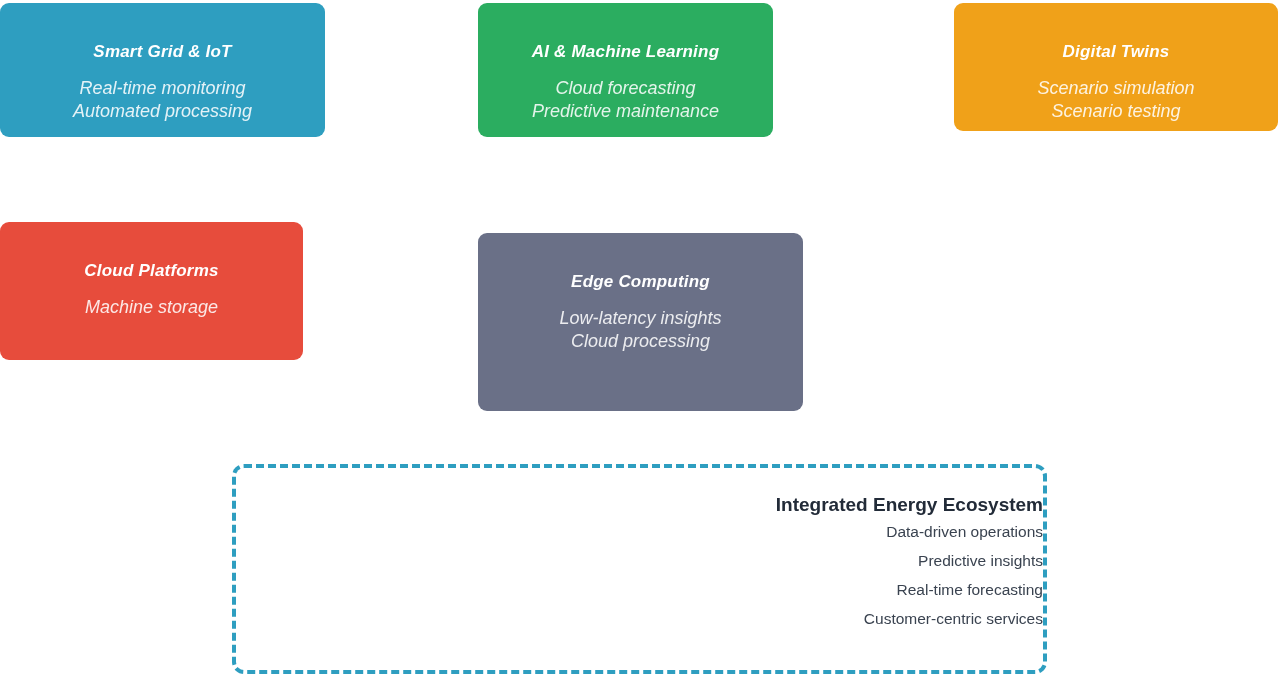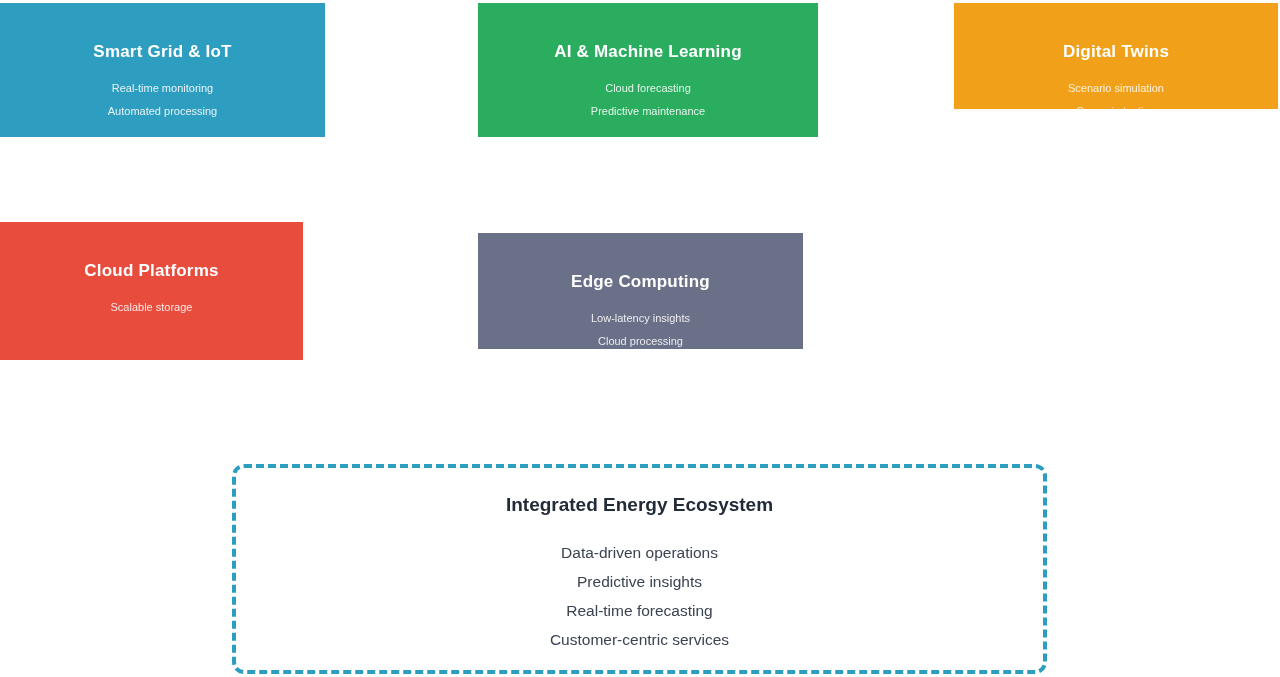"Smart Grid & IoT" .card { border-radius: 0 -> 9px; font-style: none -> italic }
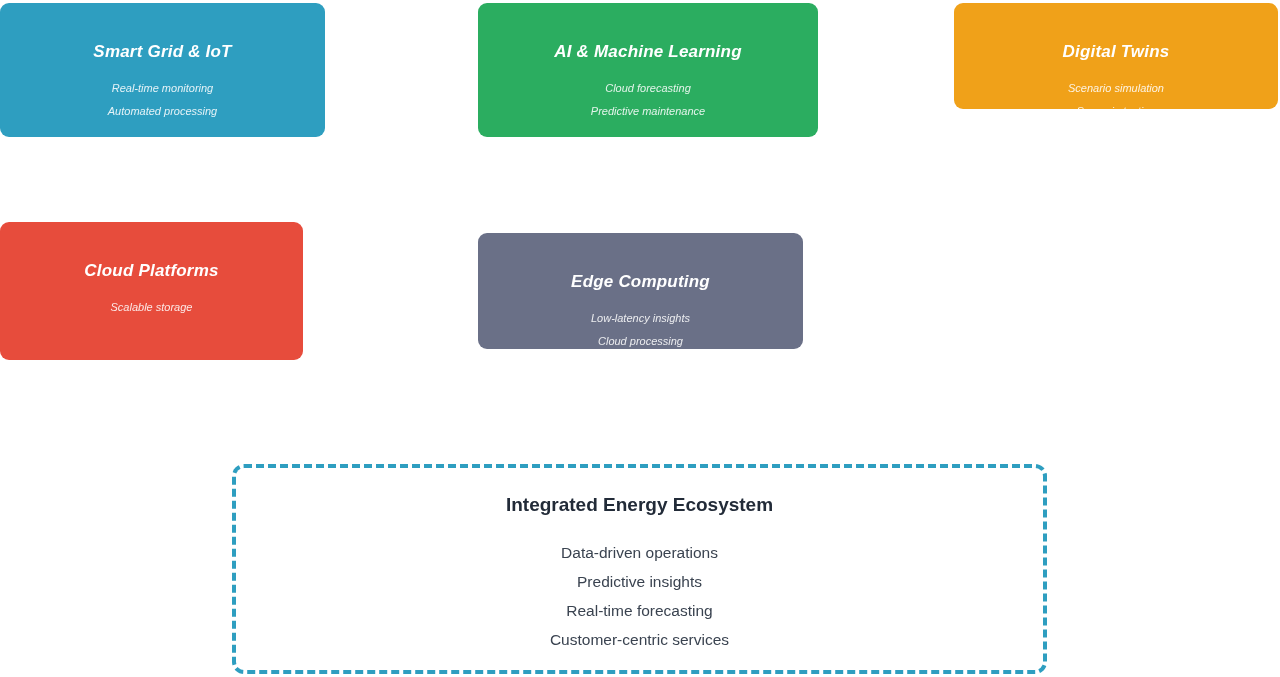"AI & Machine Learning" #card-1 { width: 340px -> 295px }
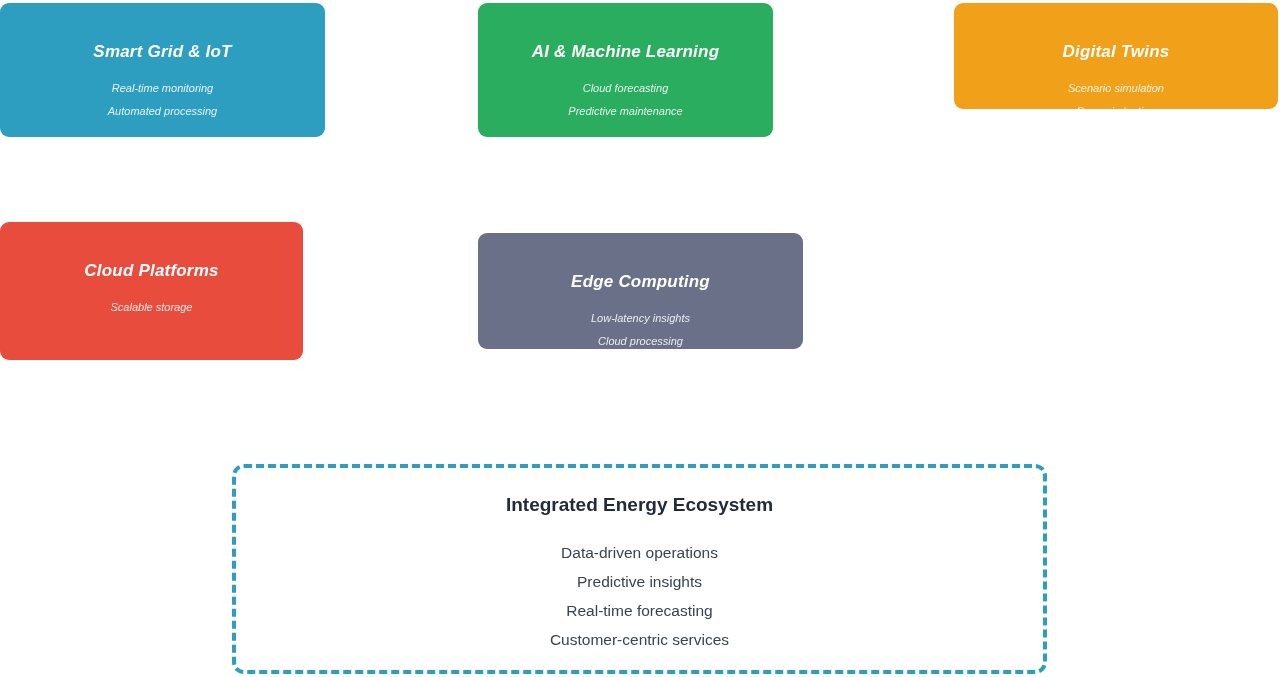"Digital Twins" #card-2 { height: 106px -> 128px }
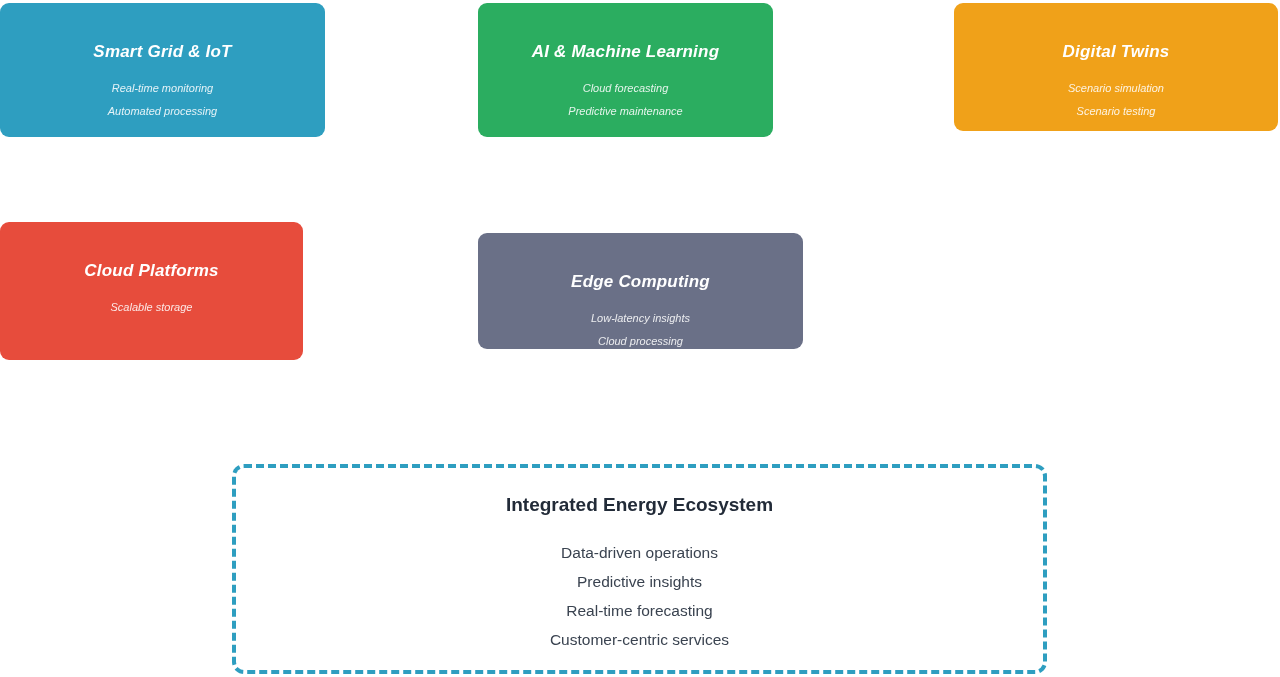"Real-time monitoring" .card .card-sub { font-size: 11px -> 18px }
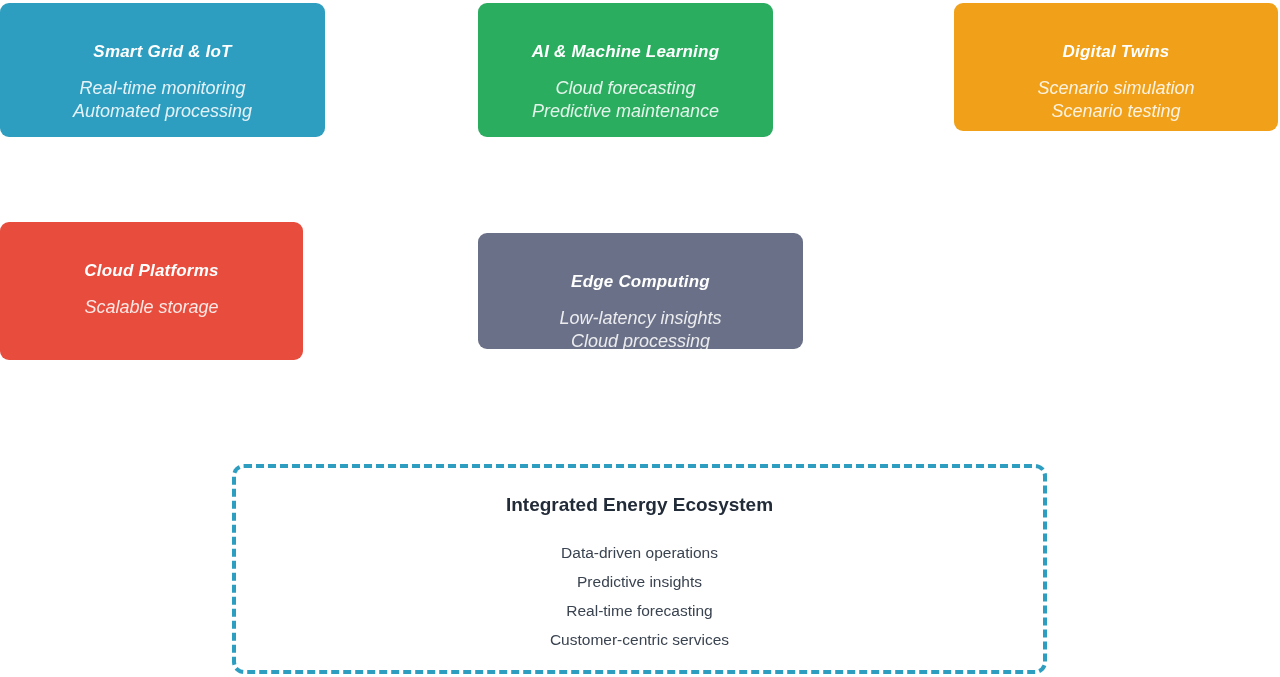"Edge Computing" #card-4 { height: 116px -> 178px }
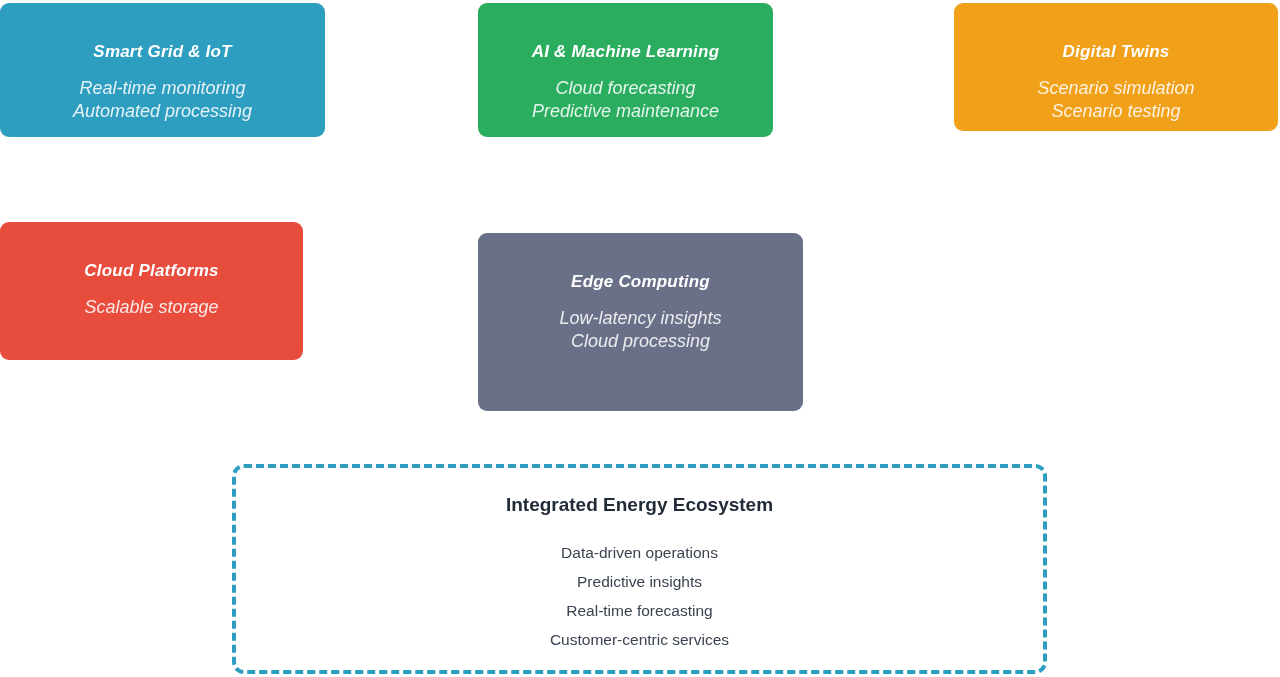"Scalable storage" div { text: Scalable -> Machine }
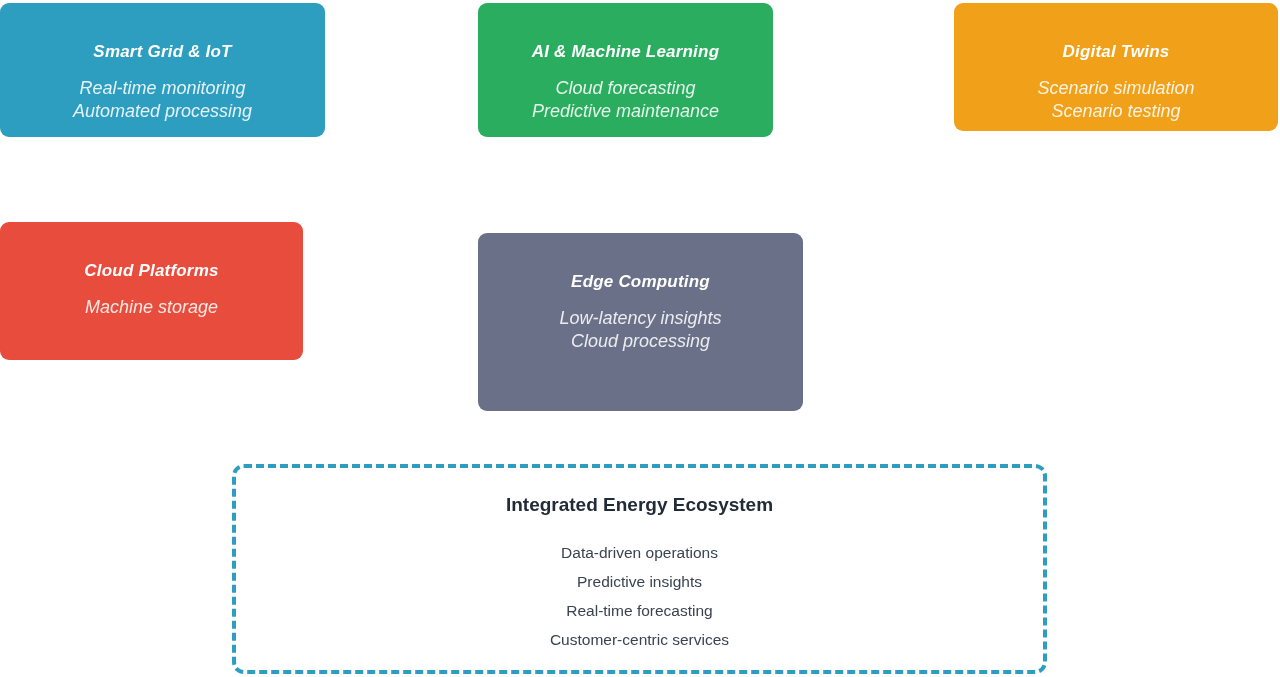"Integrated Energy Ecosystem" .eco-box { text-align: center -> right }
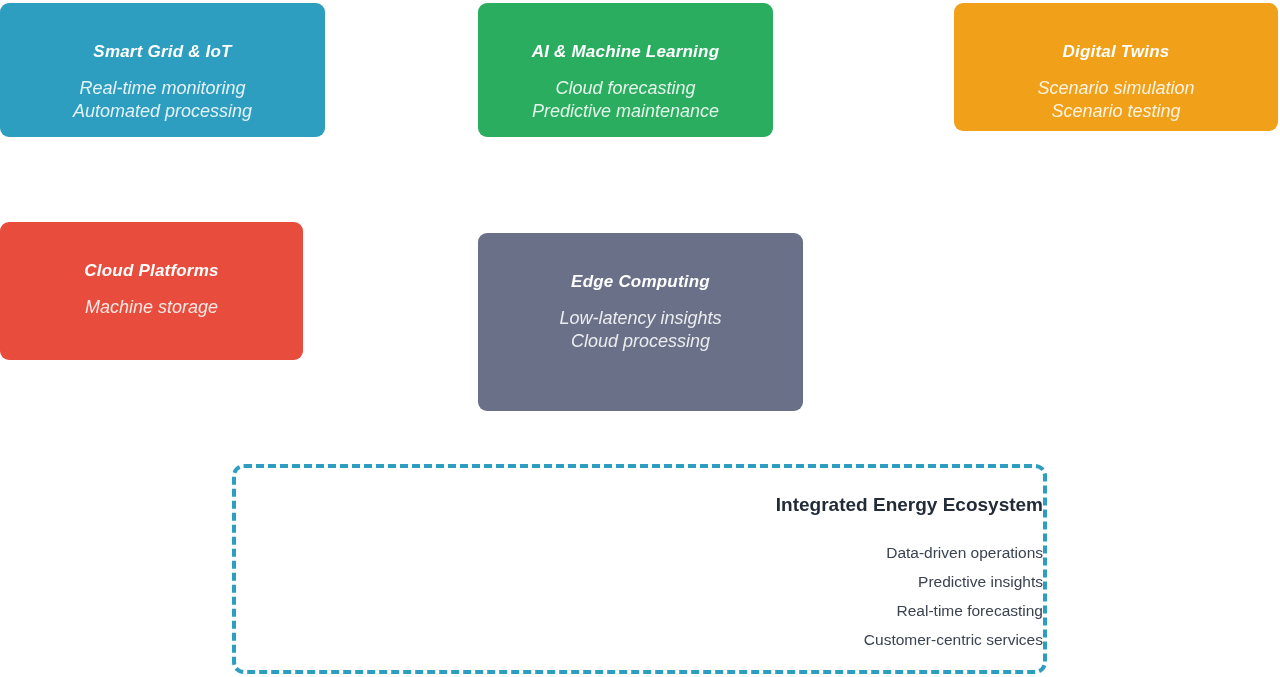"Data-driven operations" .eco-box .eco-sub { margin-top: 21px -> none }
